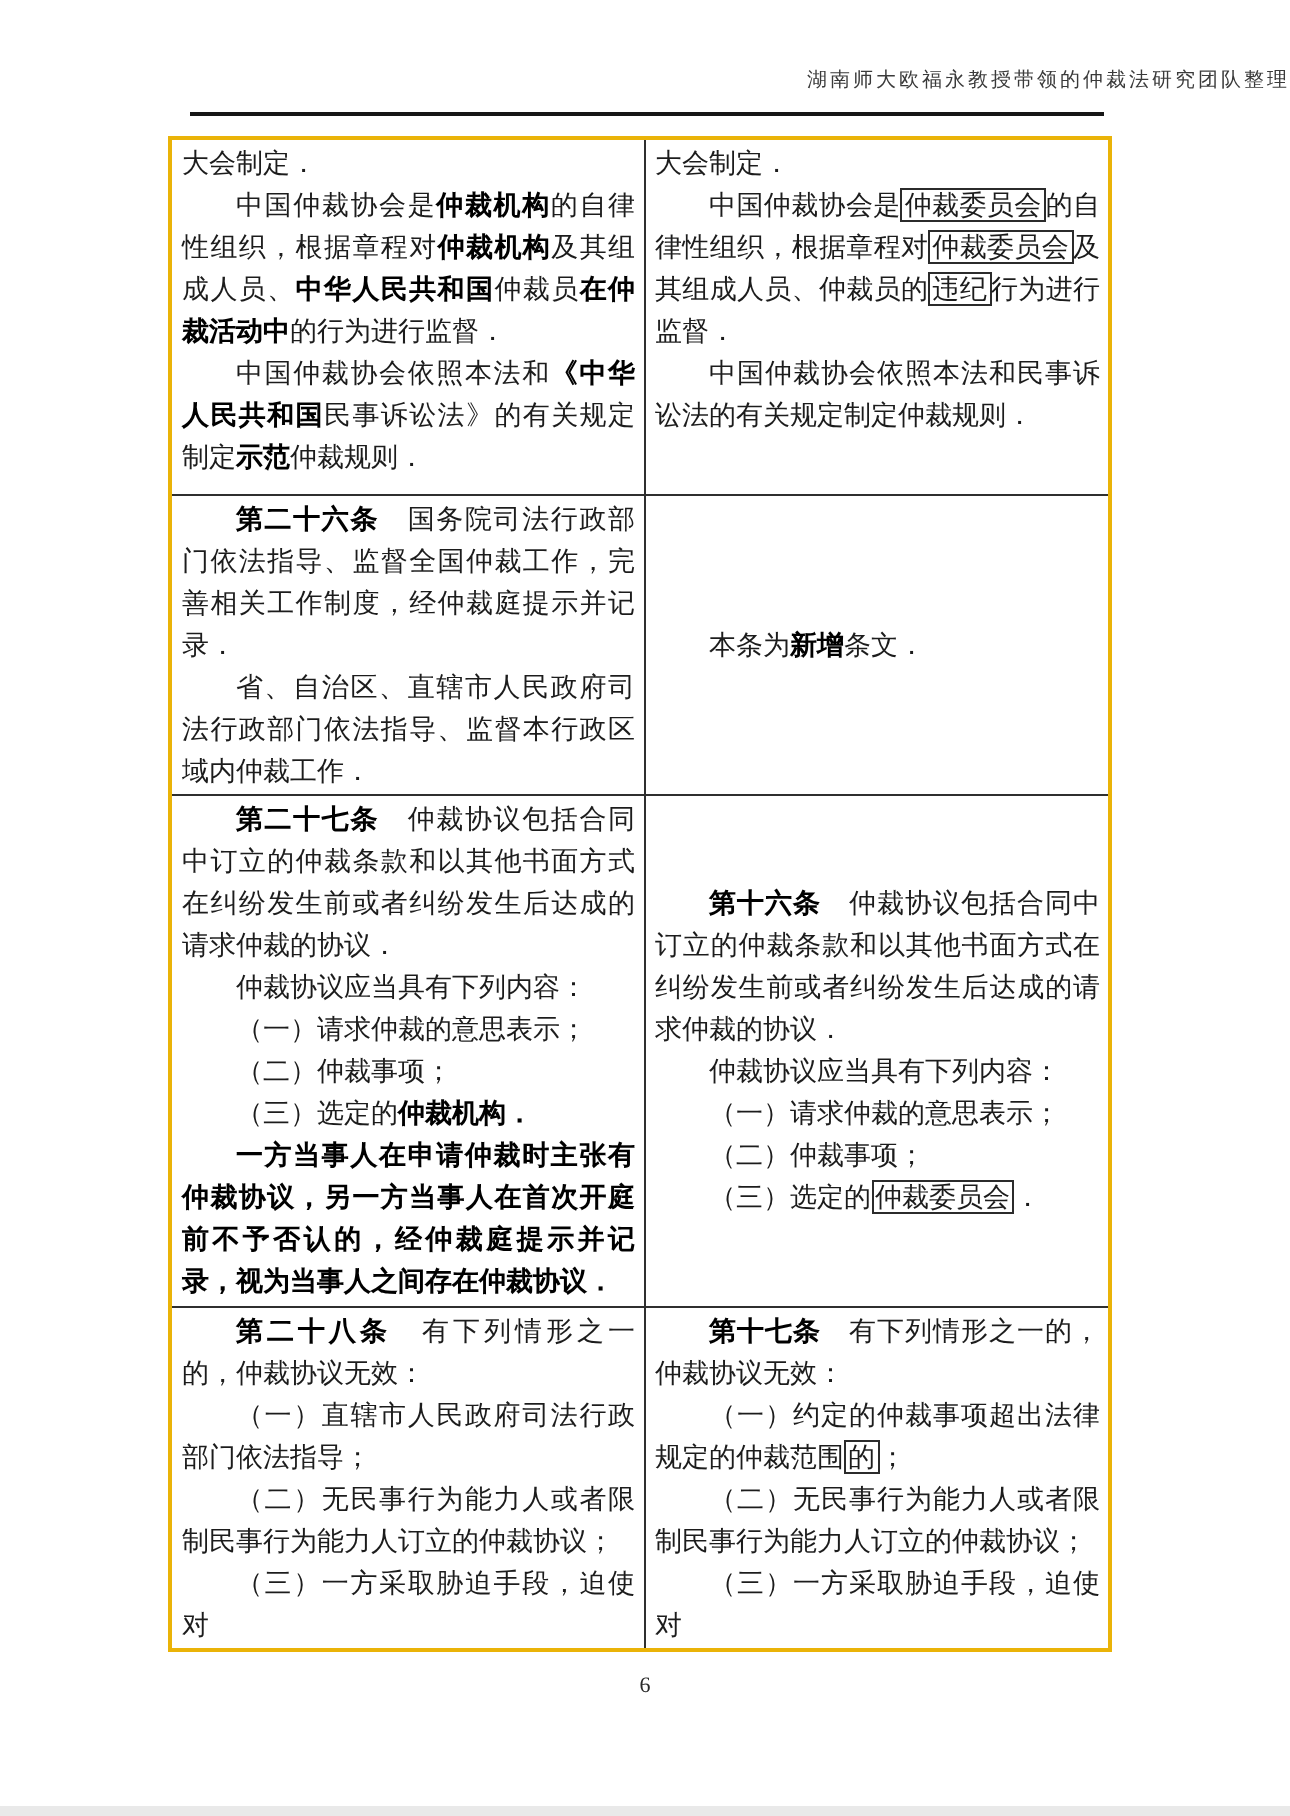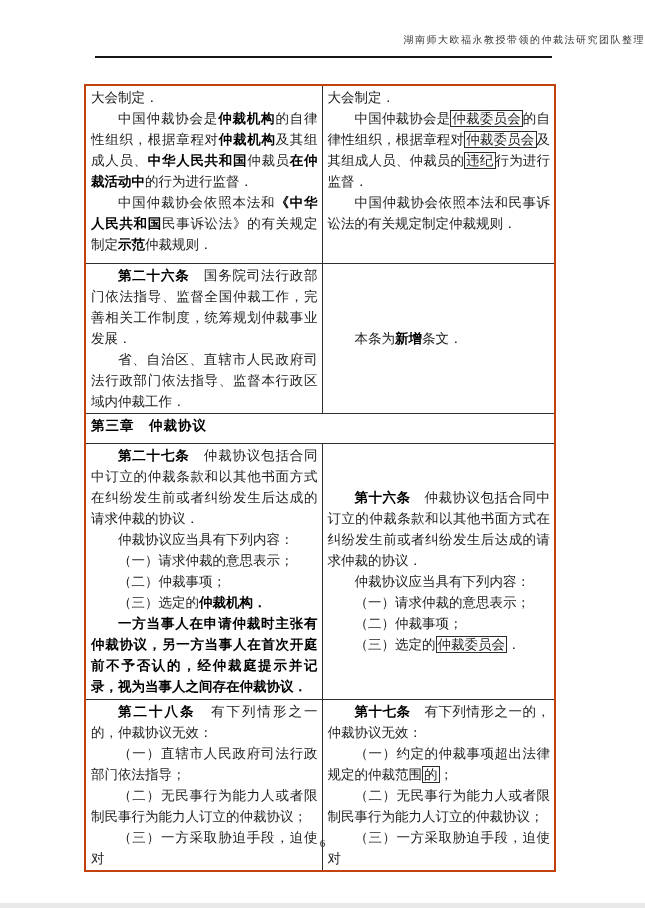"大会制定．" table.cmp { border: 2px solid #c2410c -> 2px solid #eab308; top: 84px -> 68px }
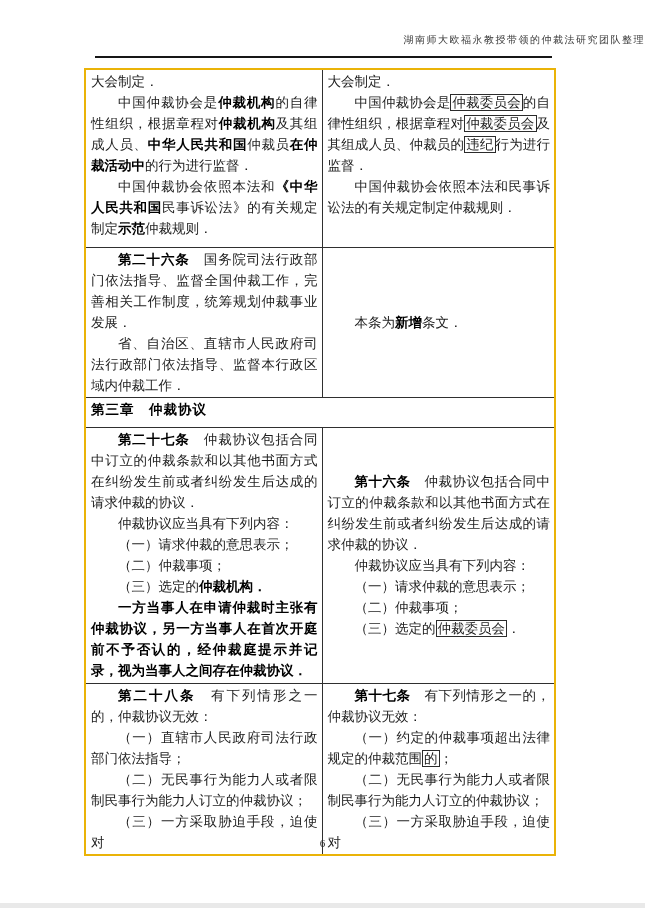"国务院司法行政部门依法指导、监督全国仲裁工作，完善相关工作制度，统筹规划仲裁事业" span.run { text: 统筹规划仲裁事业发展 -> 经仲裁庭提示并记录 }
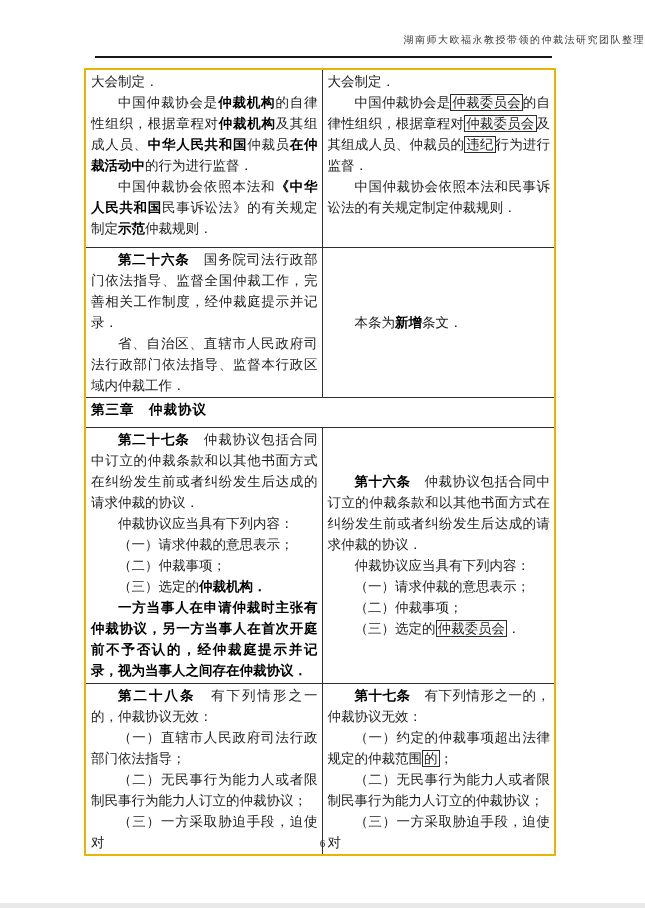"第三章 仲裁协议" tr.r3 { html: <tr> <td>第三章 仲裁协议</td> </tr> -> none }
